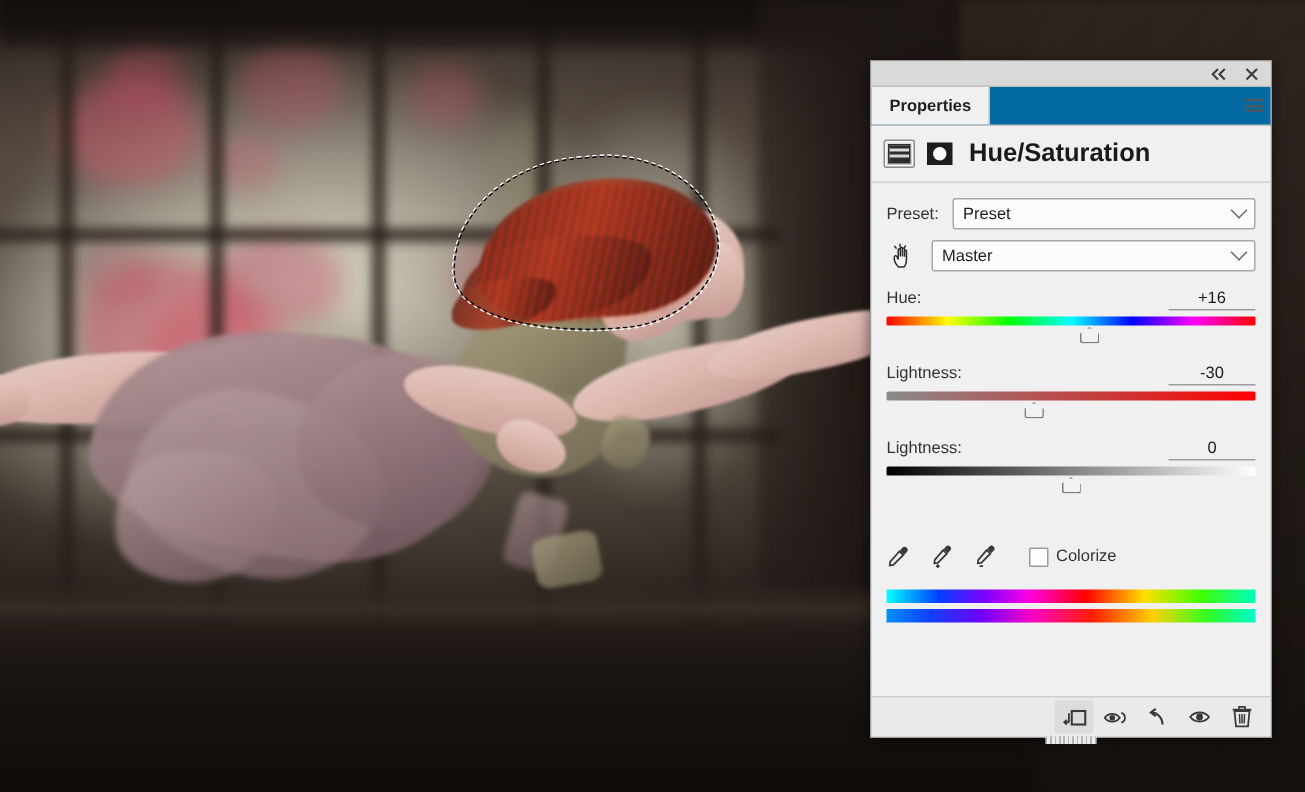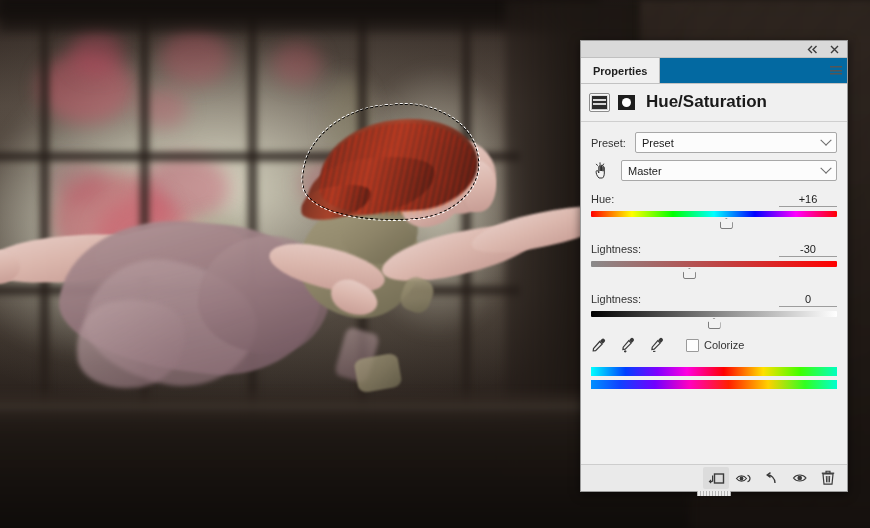"Colorize" .eye-row { margin-top: 6px -> 32px }
